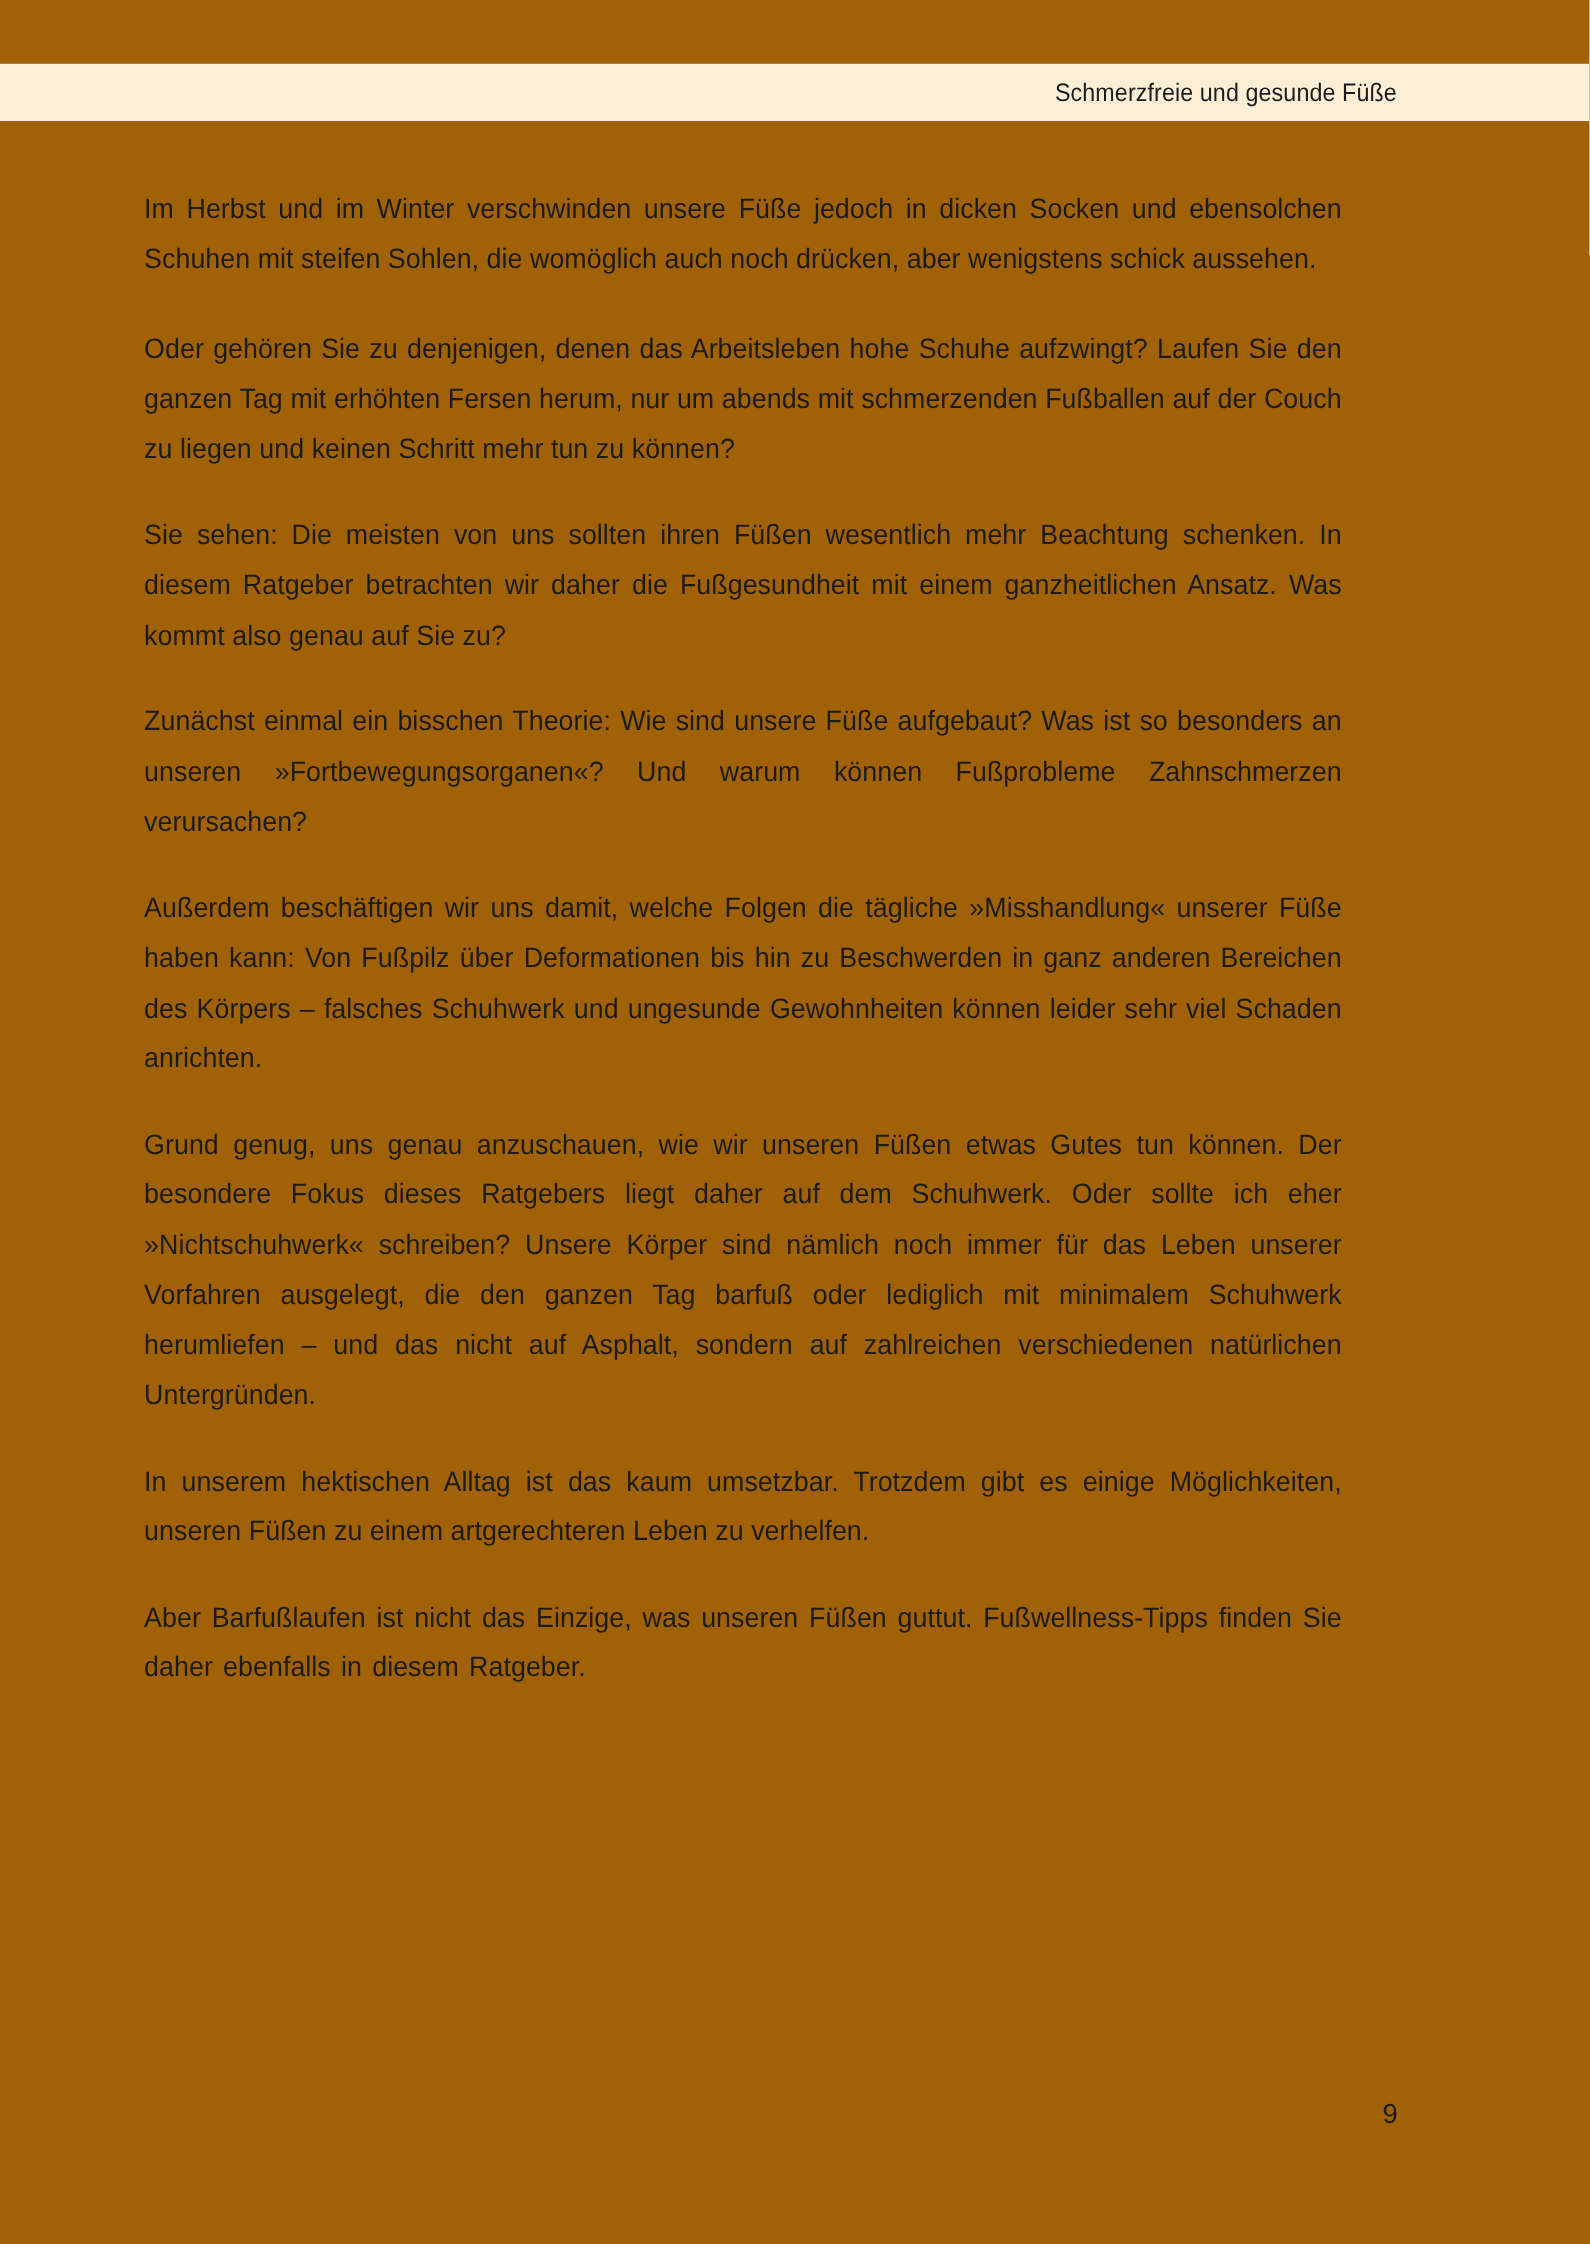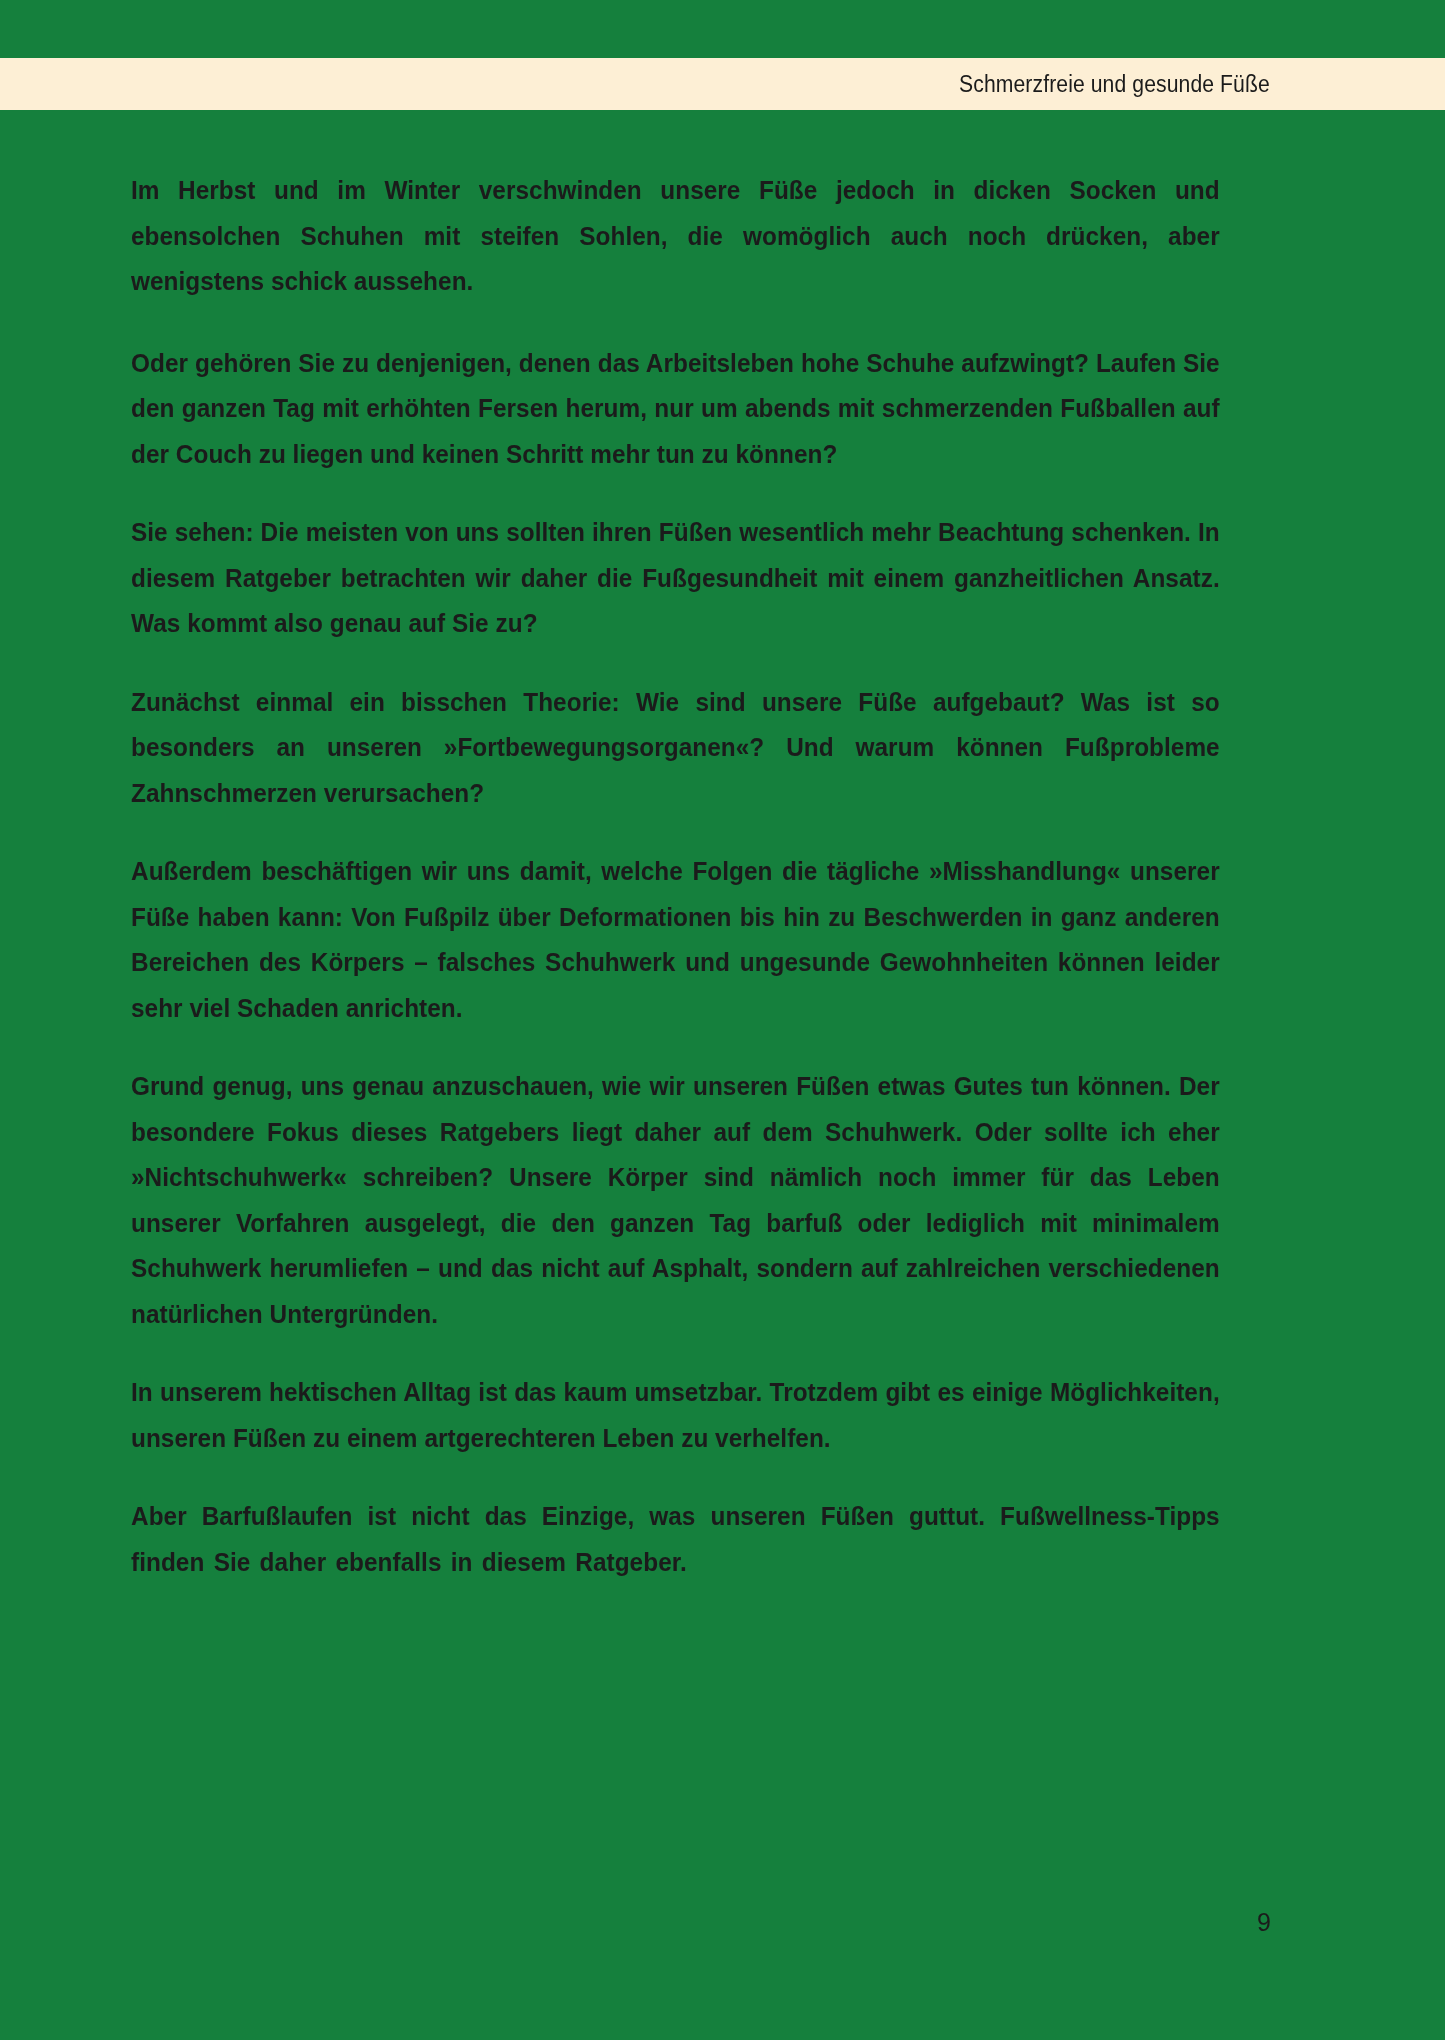"Schmerzfreie und gesunde Füße" .page { background: #15803d -> #a16207 }
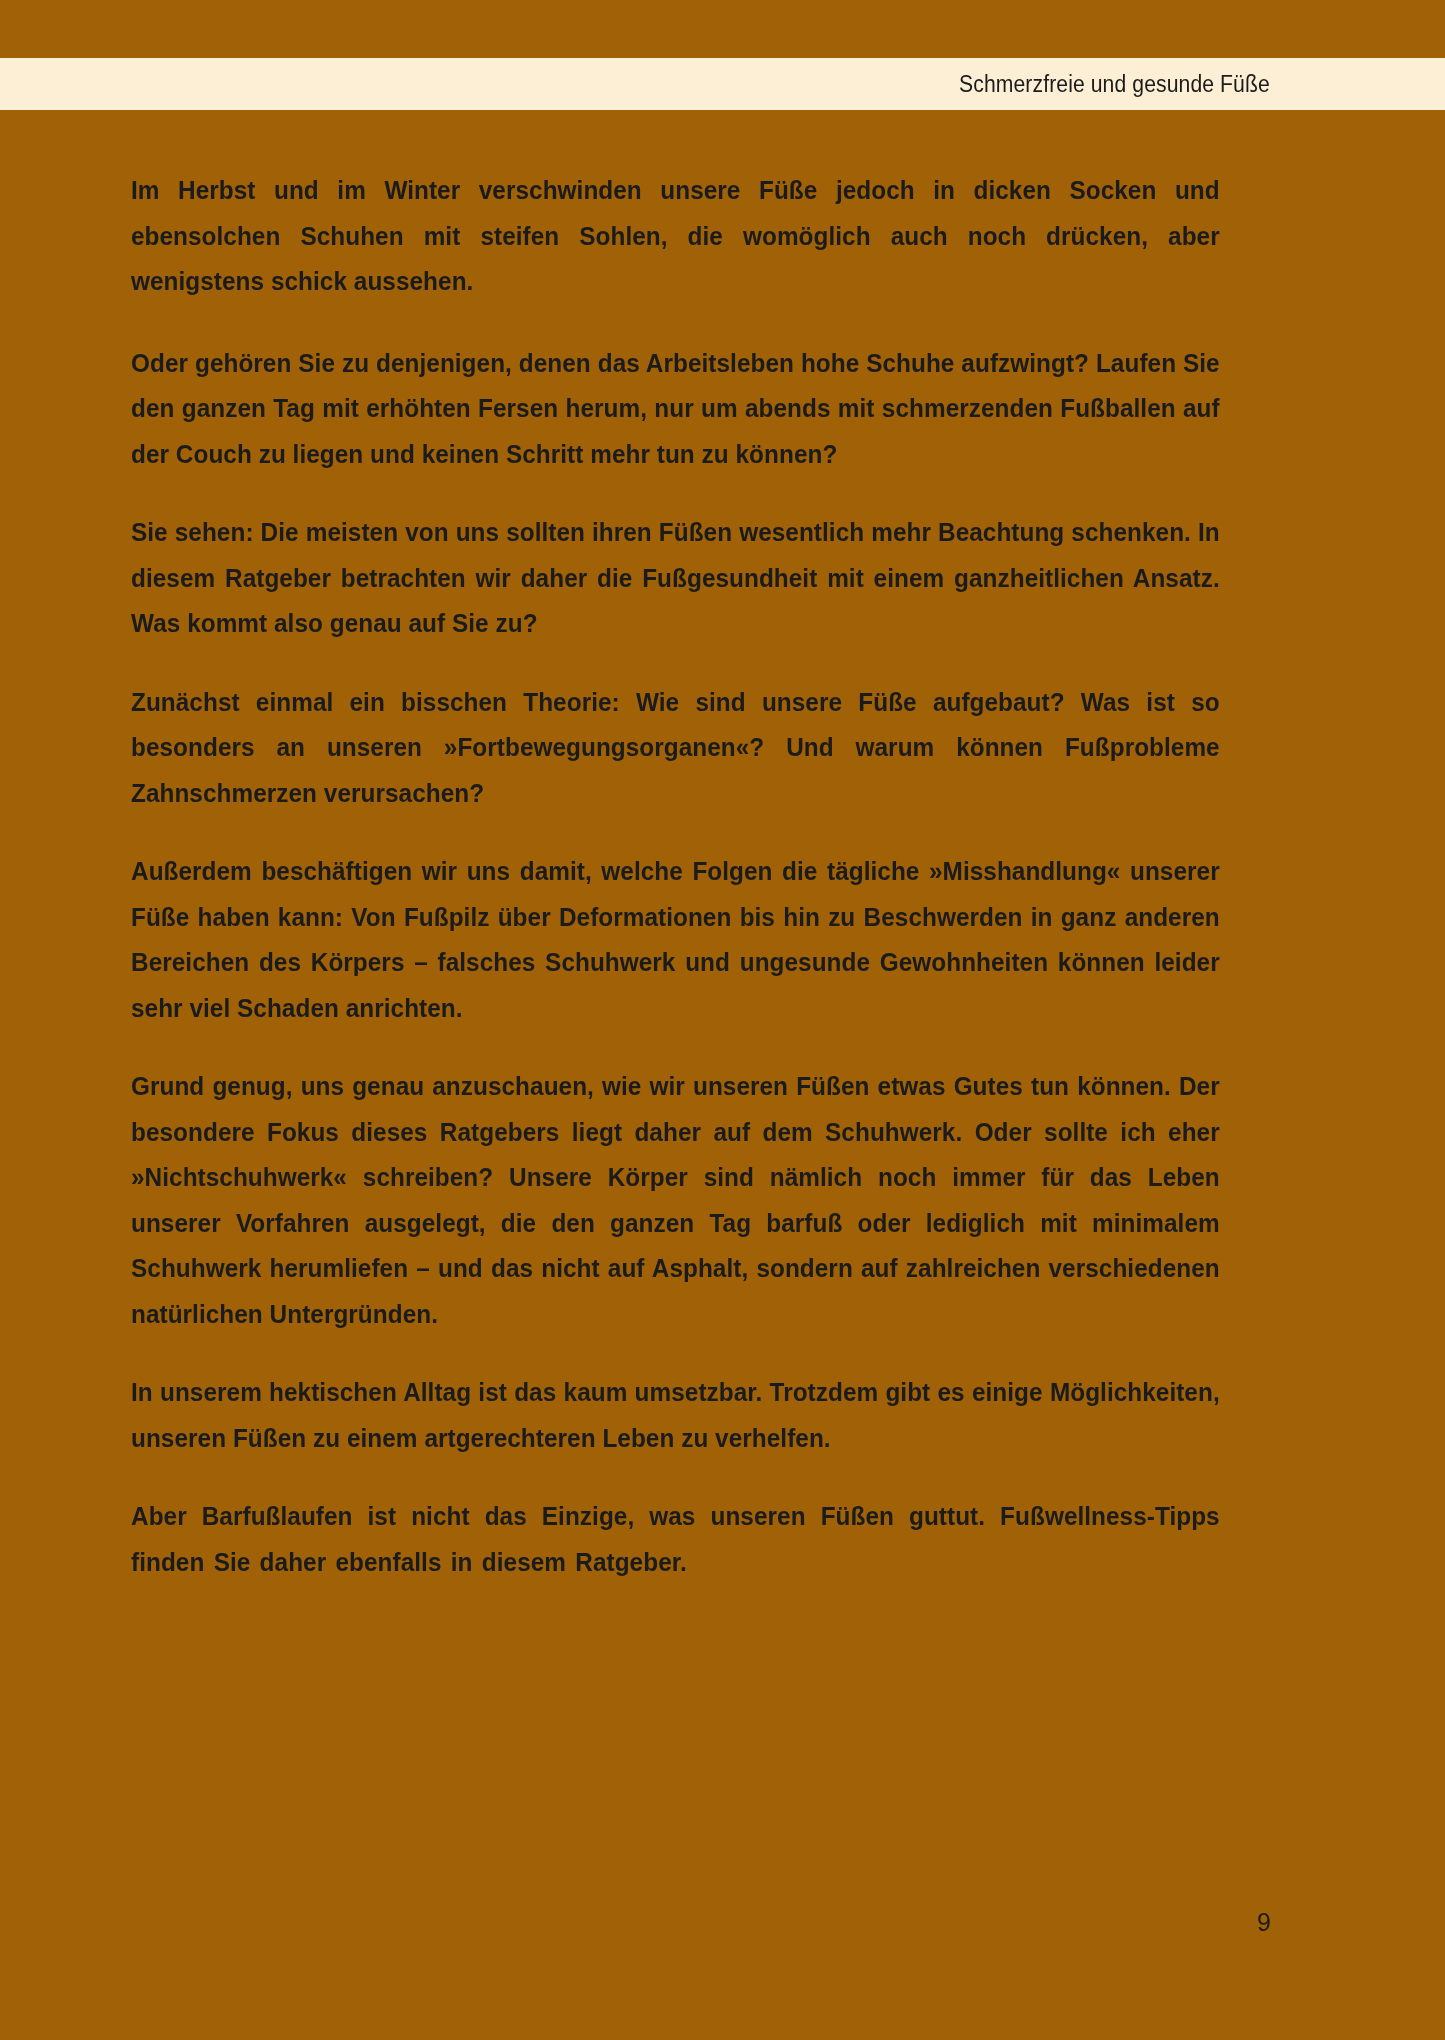"Im Herbst und im Winter" .content { font-weight: bold -> none }
